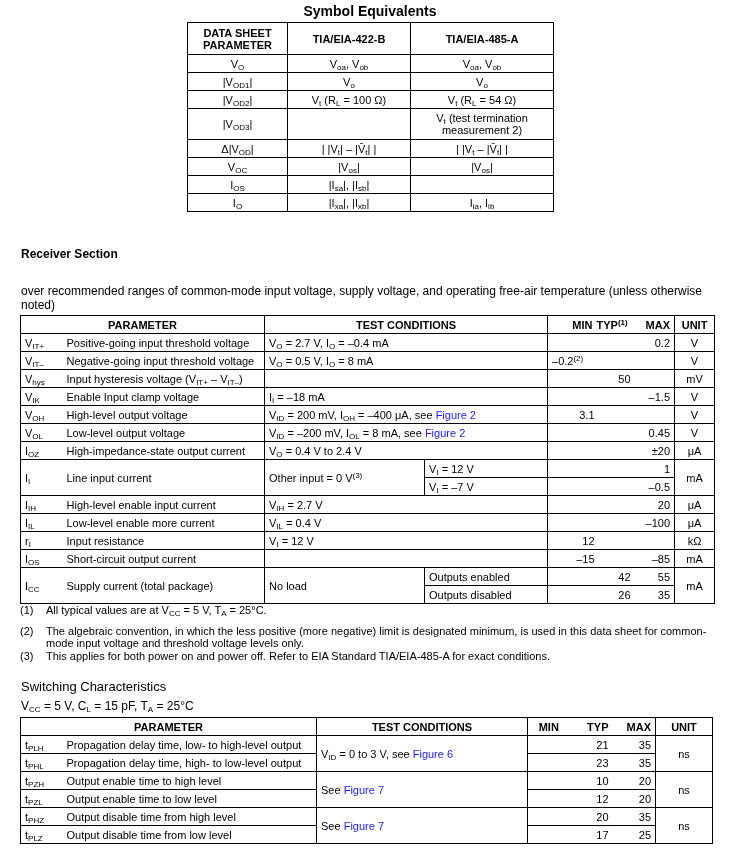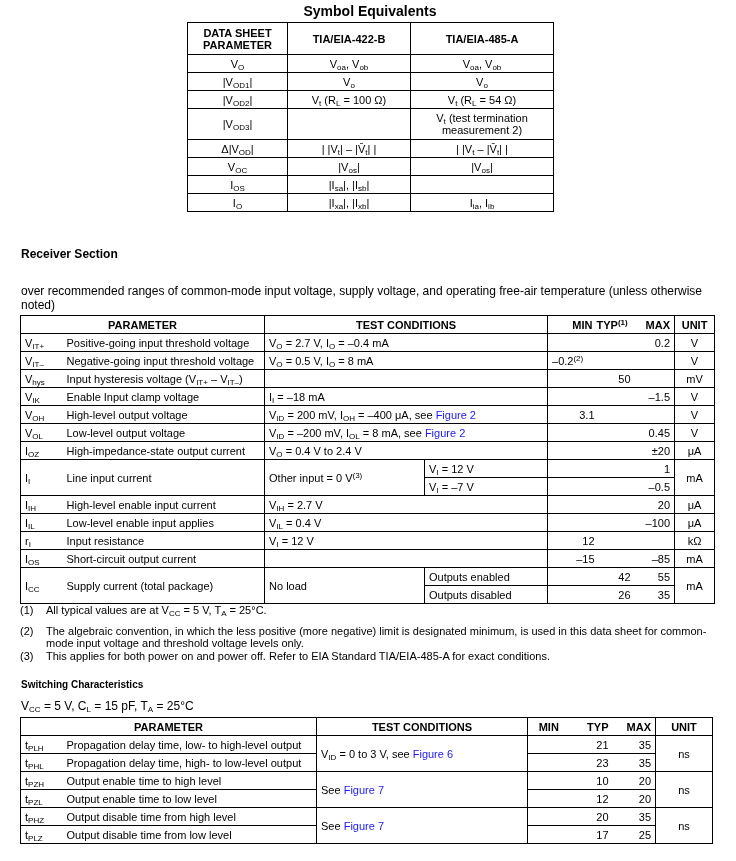"Low-level enable input applies" td.noside { text: input applies -> more current }
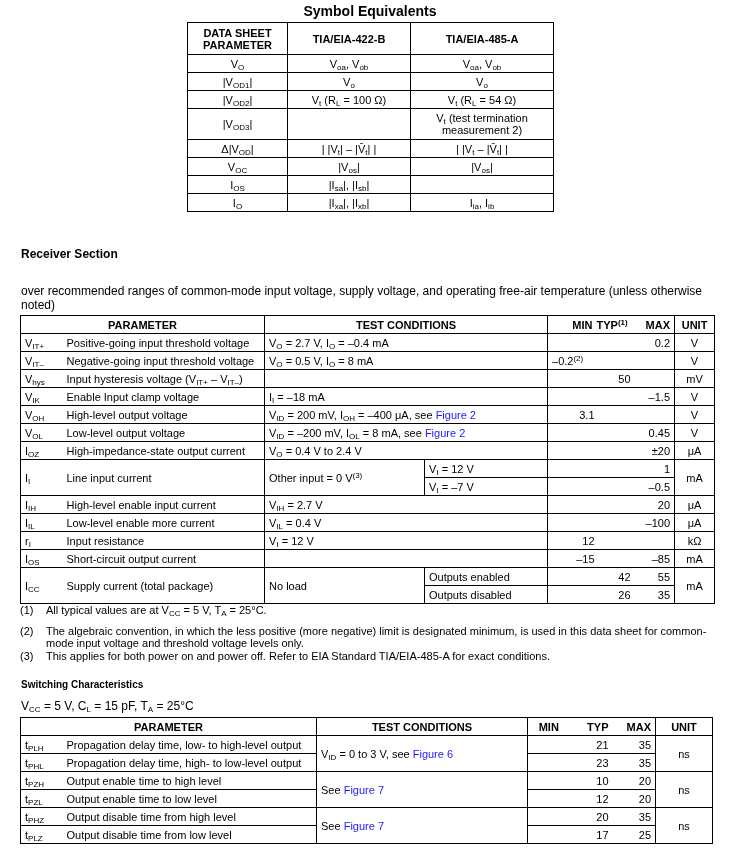"Switching Characteristics" #sw-title { font-size: 10px -> 13px; font-weight: bold -> normal }
